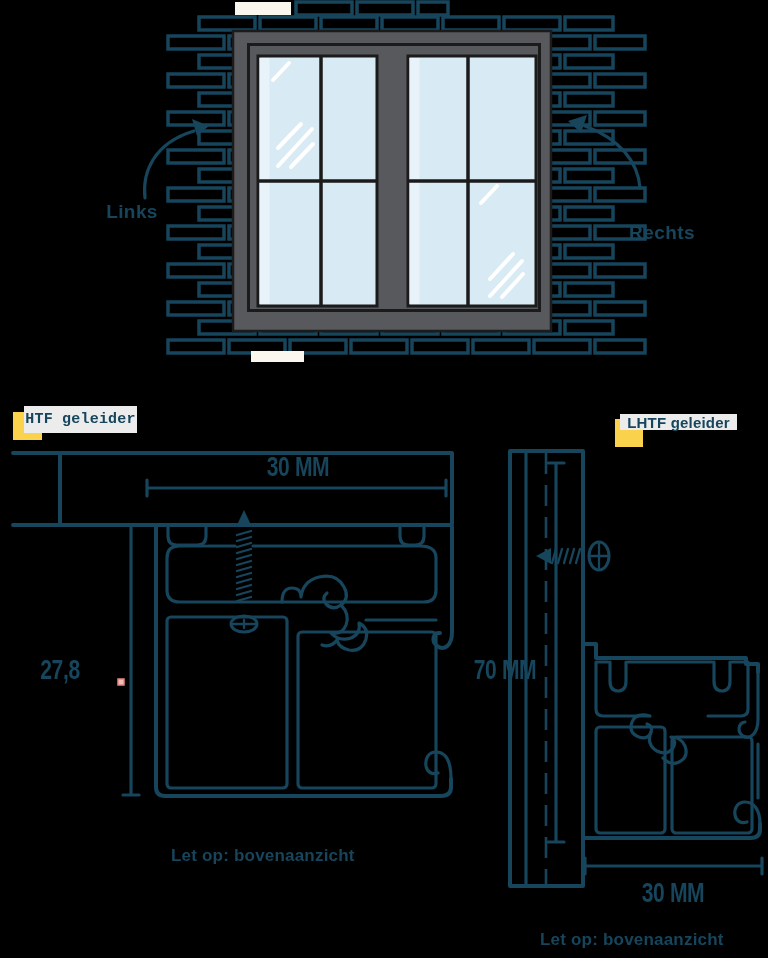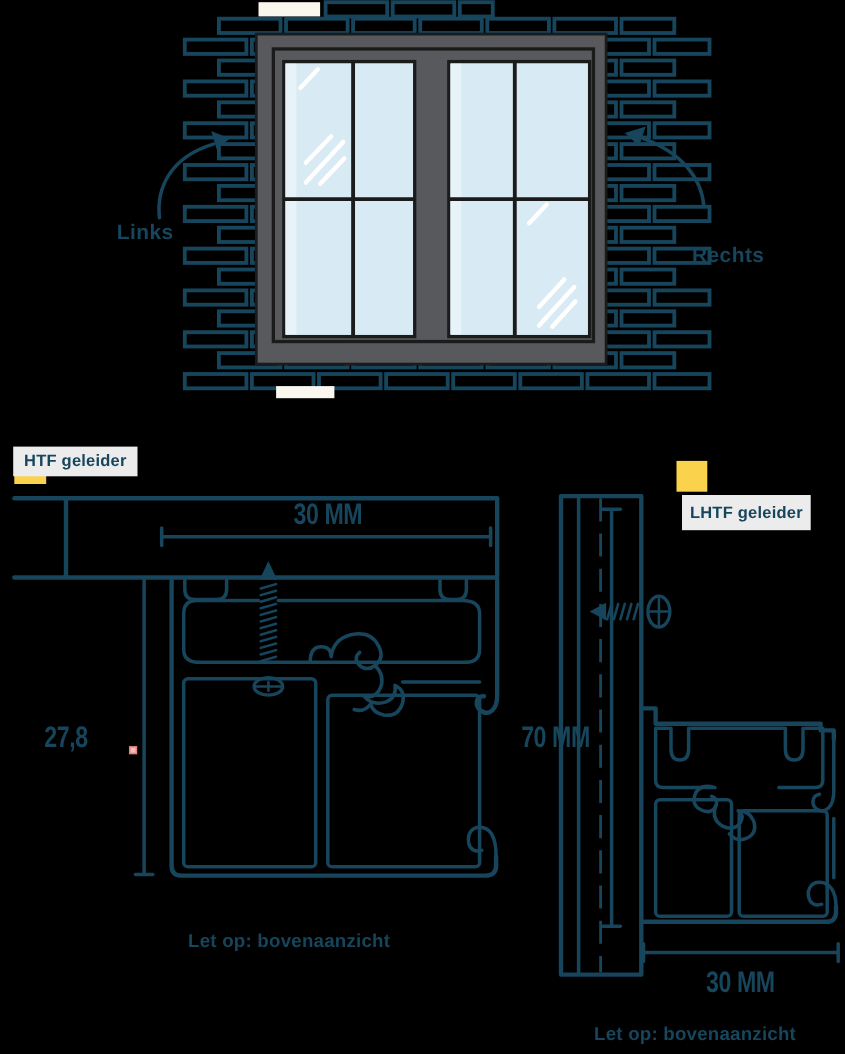"HTF geleider" div.tag-box { font-family: none -> Liberation Mono, monospace; left: 12px -> 24px }
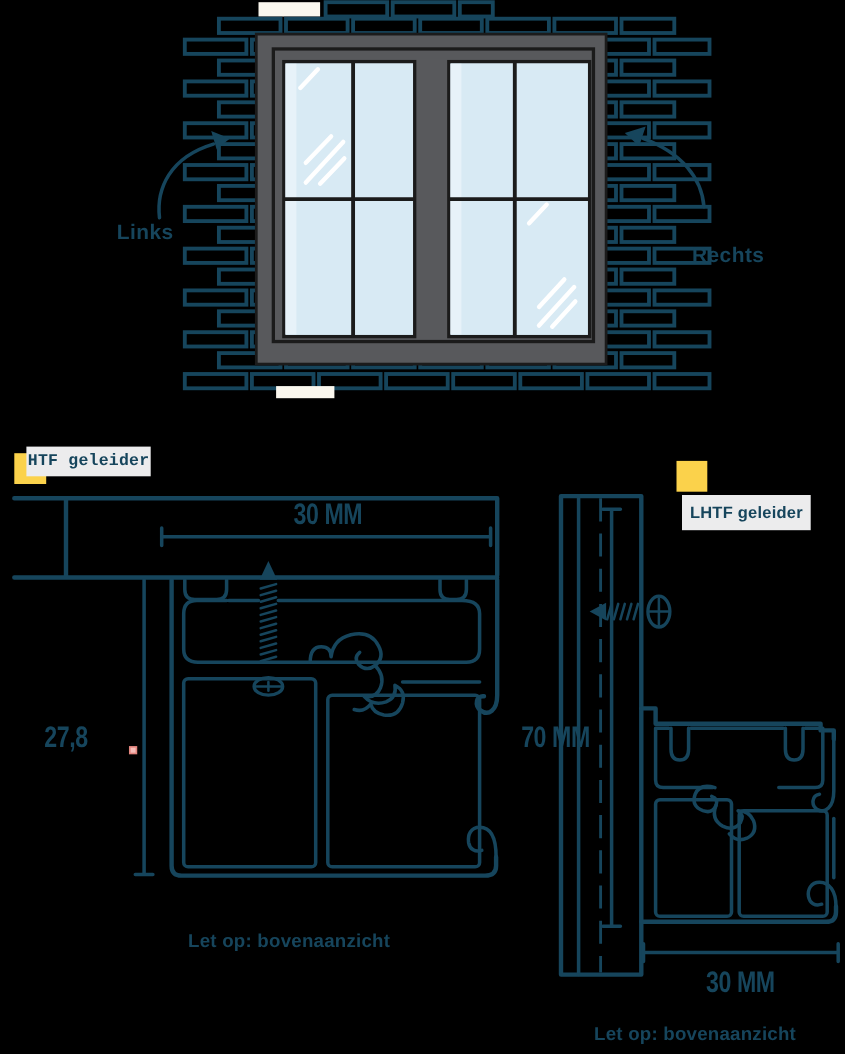"LHTF geleider" div.tag-box { height: 32px -> 16px; margin-top: 36px -> none }
